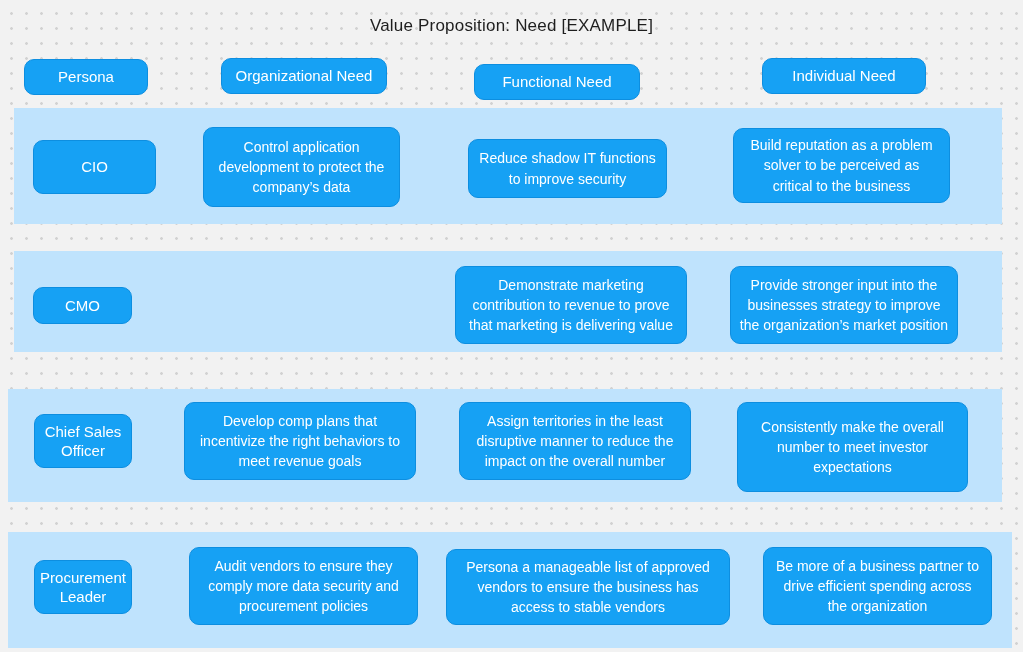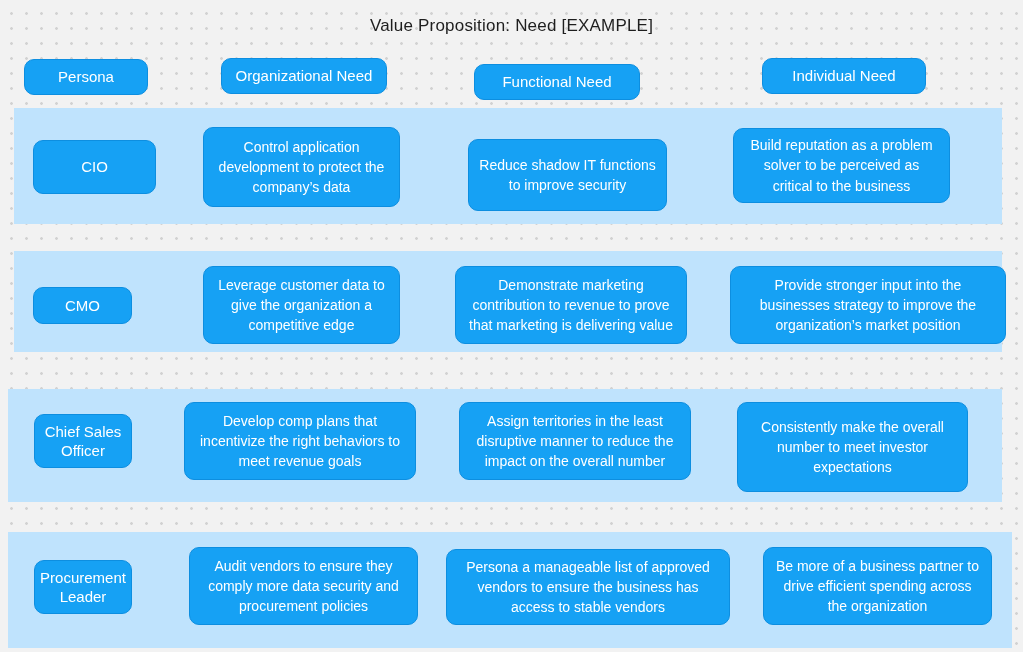"Reduce shadow IT functions to" .r1f { height: 72px -> 59px }
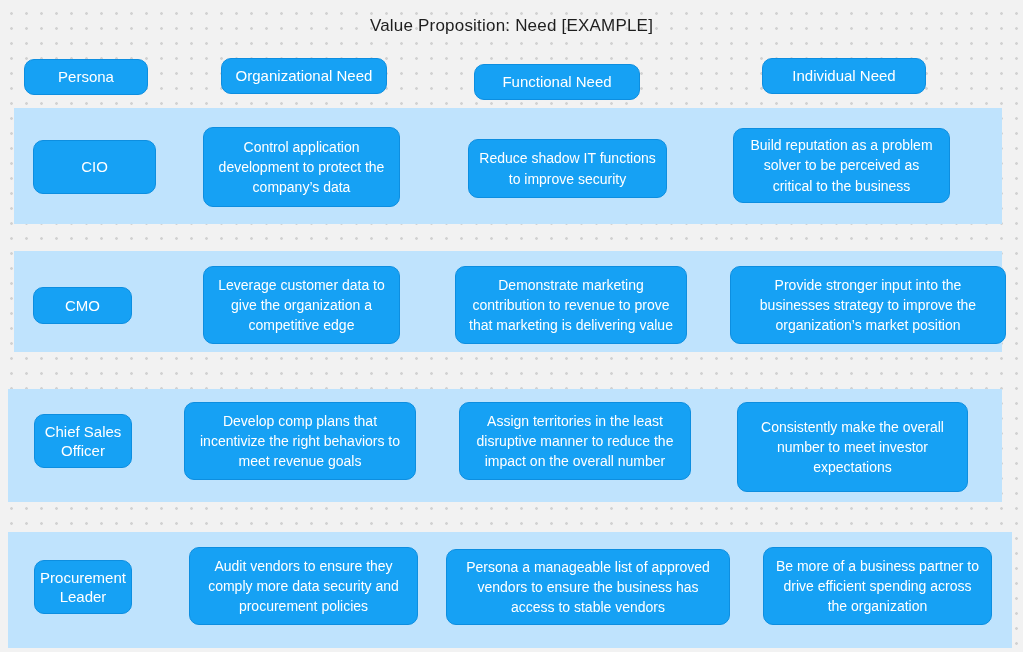"Leverage customer data to give" div.bluebox { html: <div>Leverage customer data to give the organization a competitive edge</div> -> none }
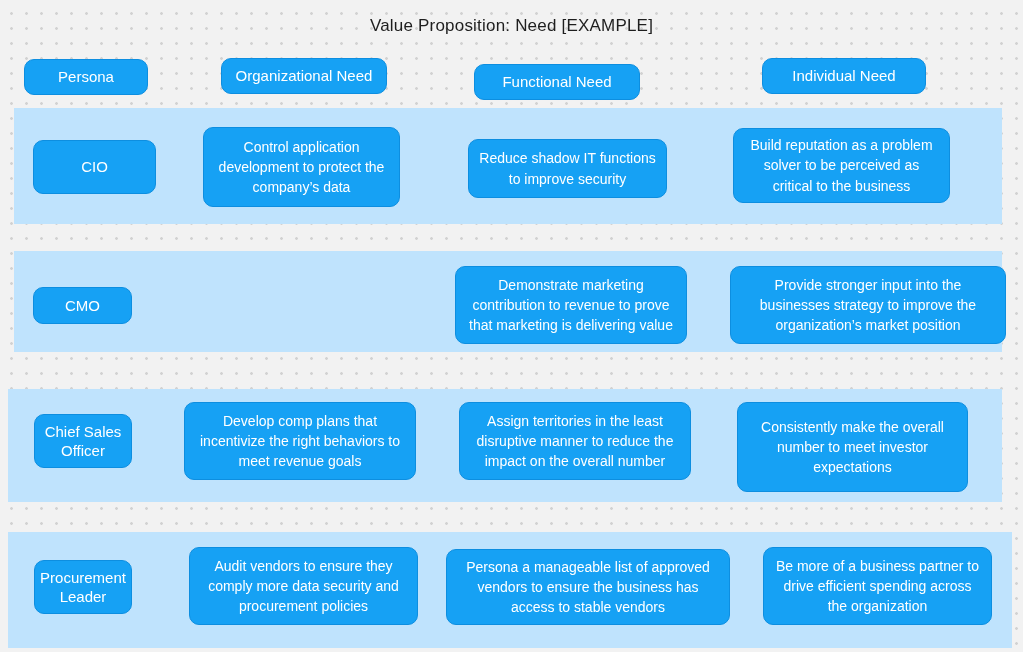"Provide stronger input into the" .r2i { width: 276px -> 228px }
